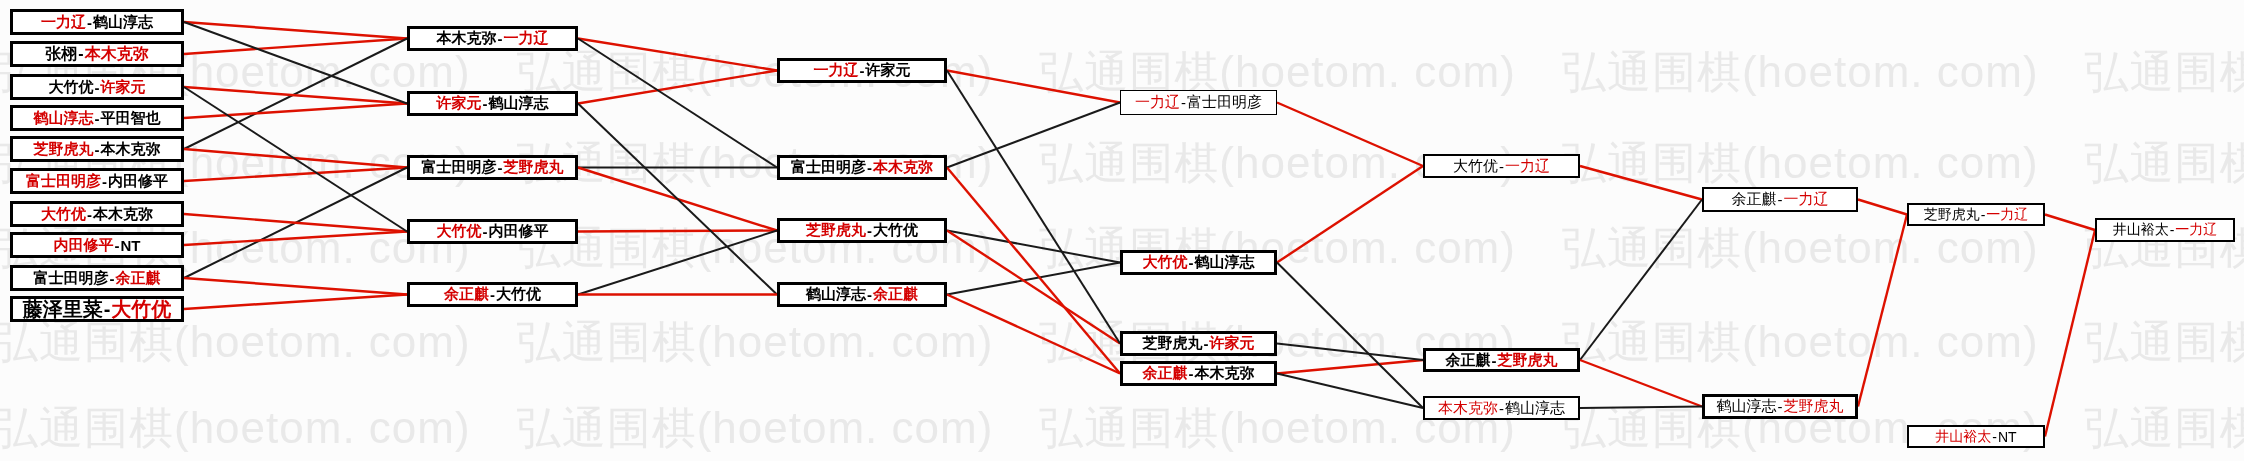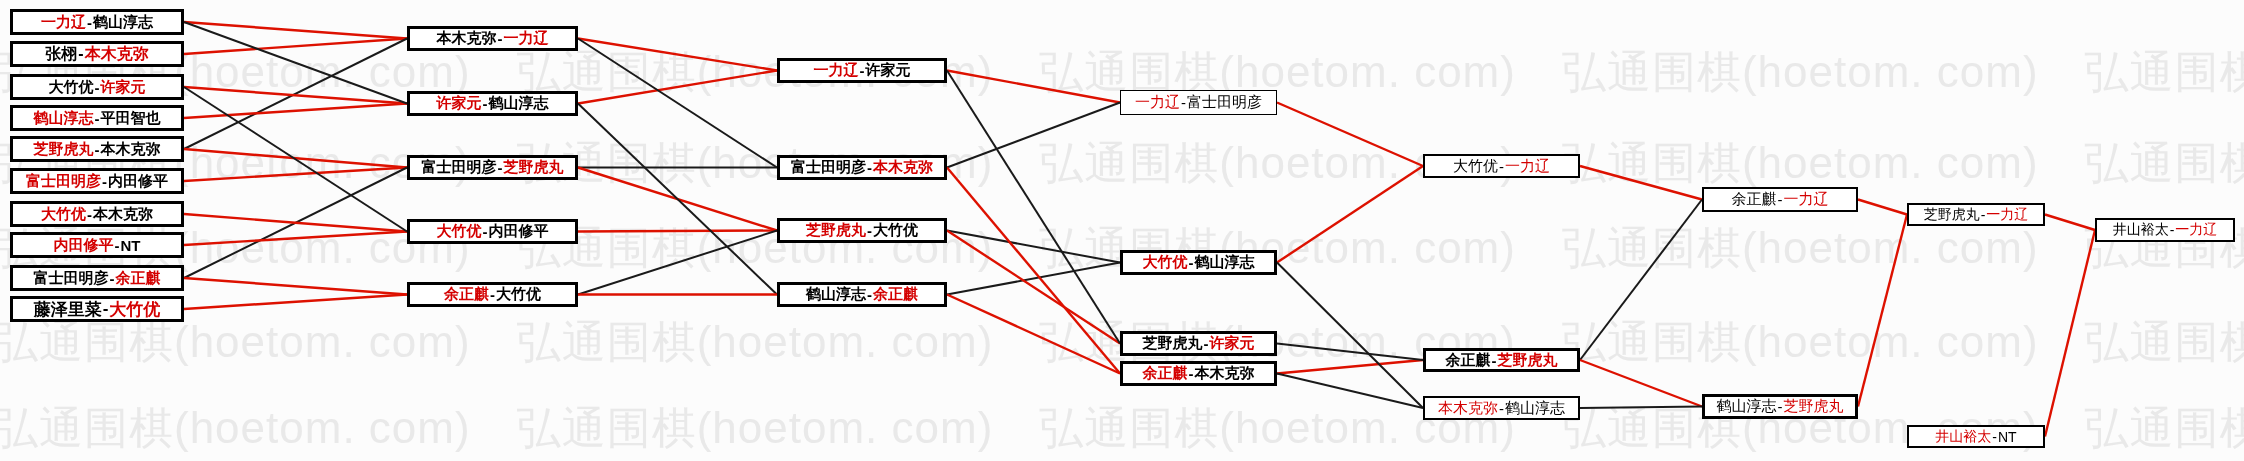"藤泽里菜" div.match { font-size: 17px -> 20px }
